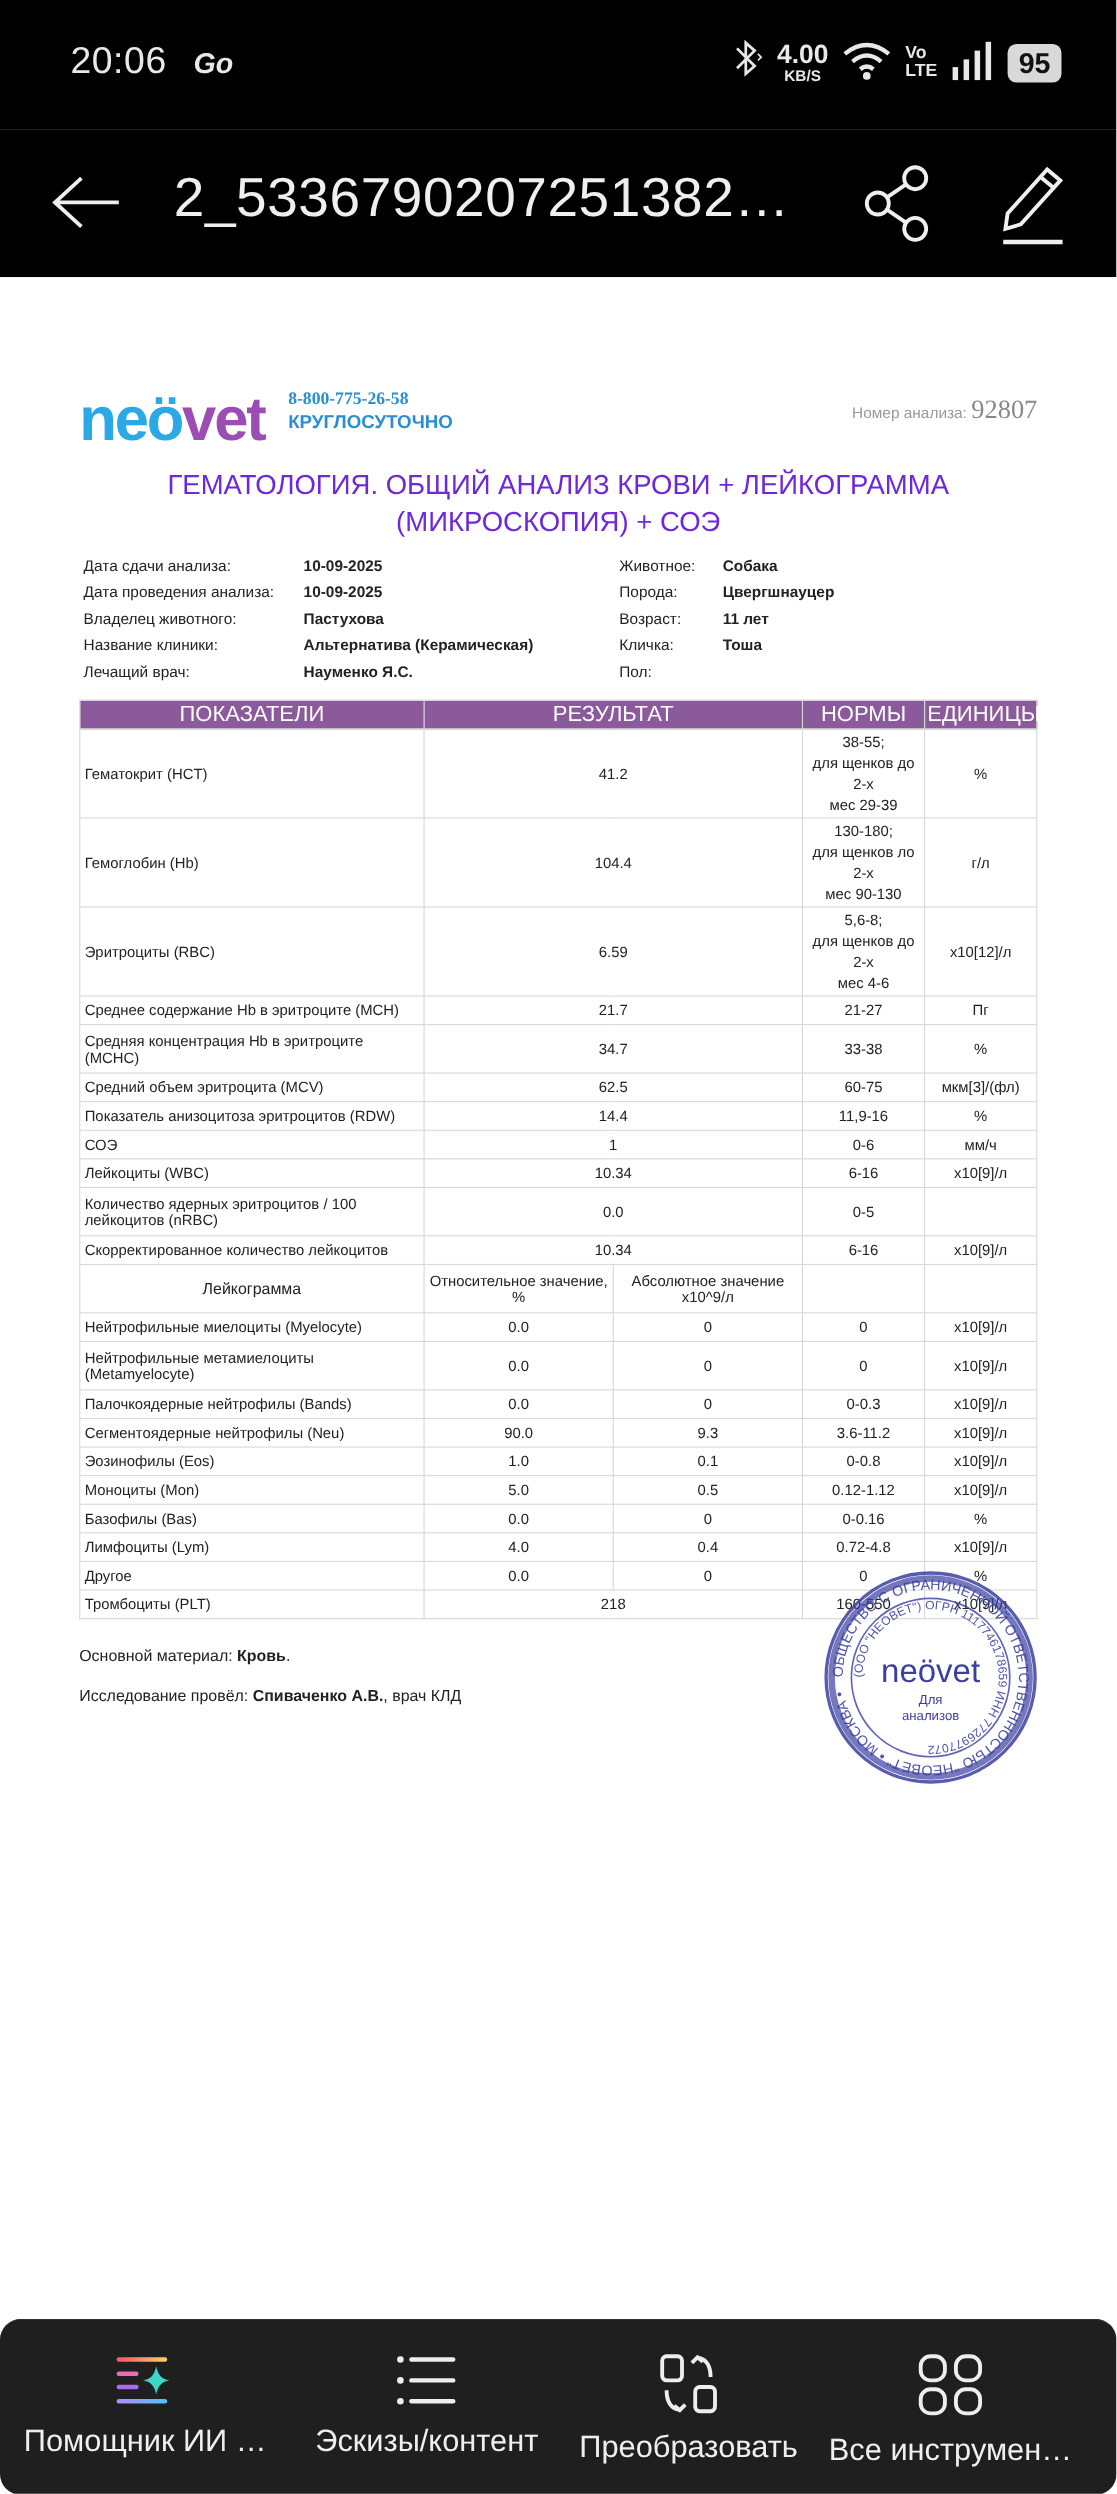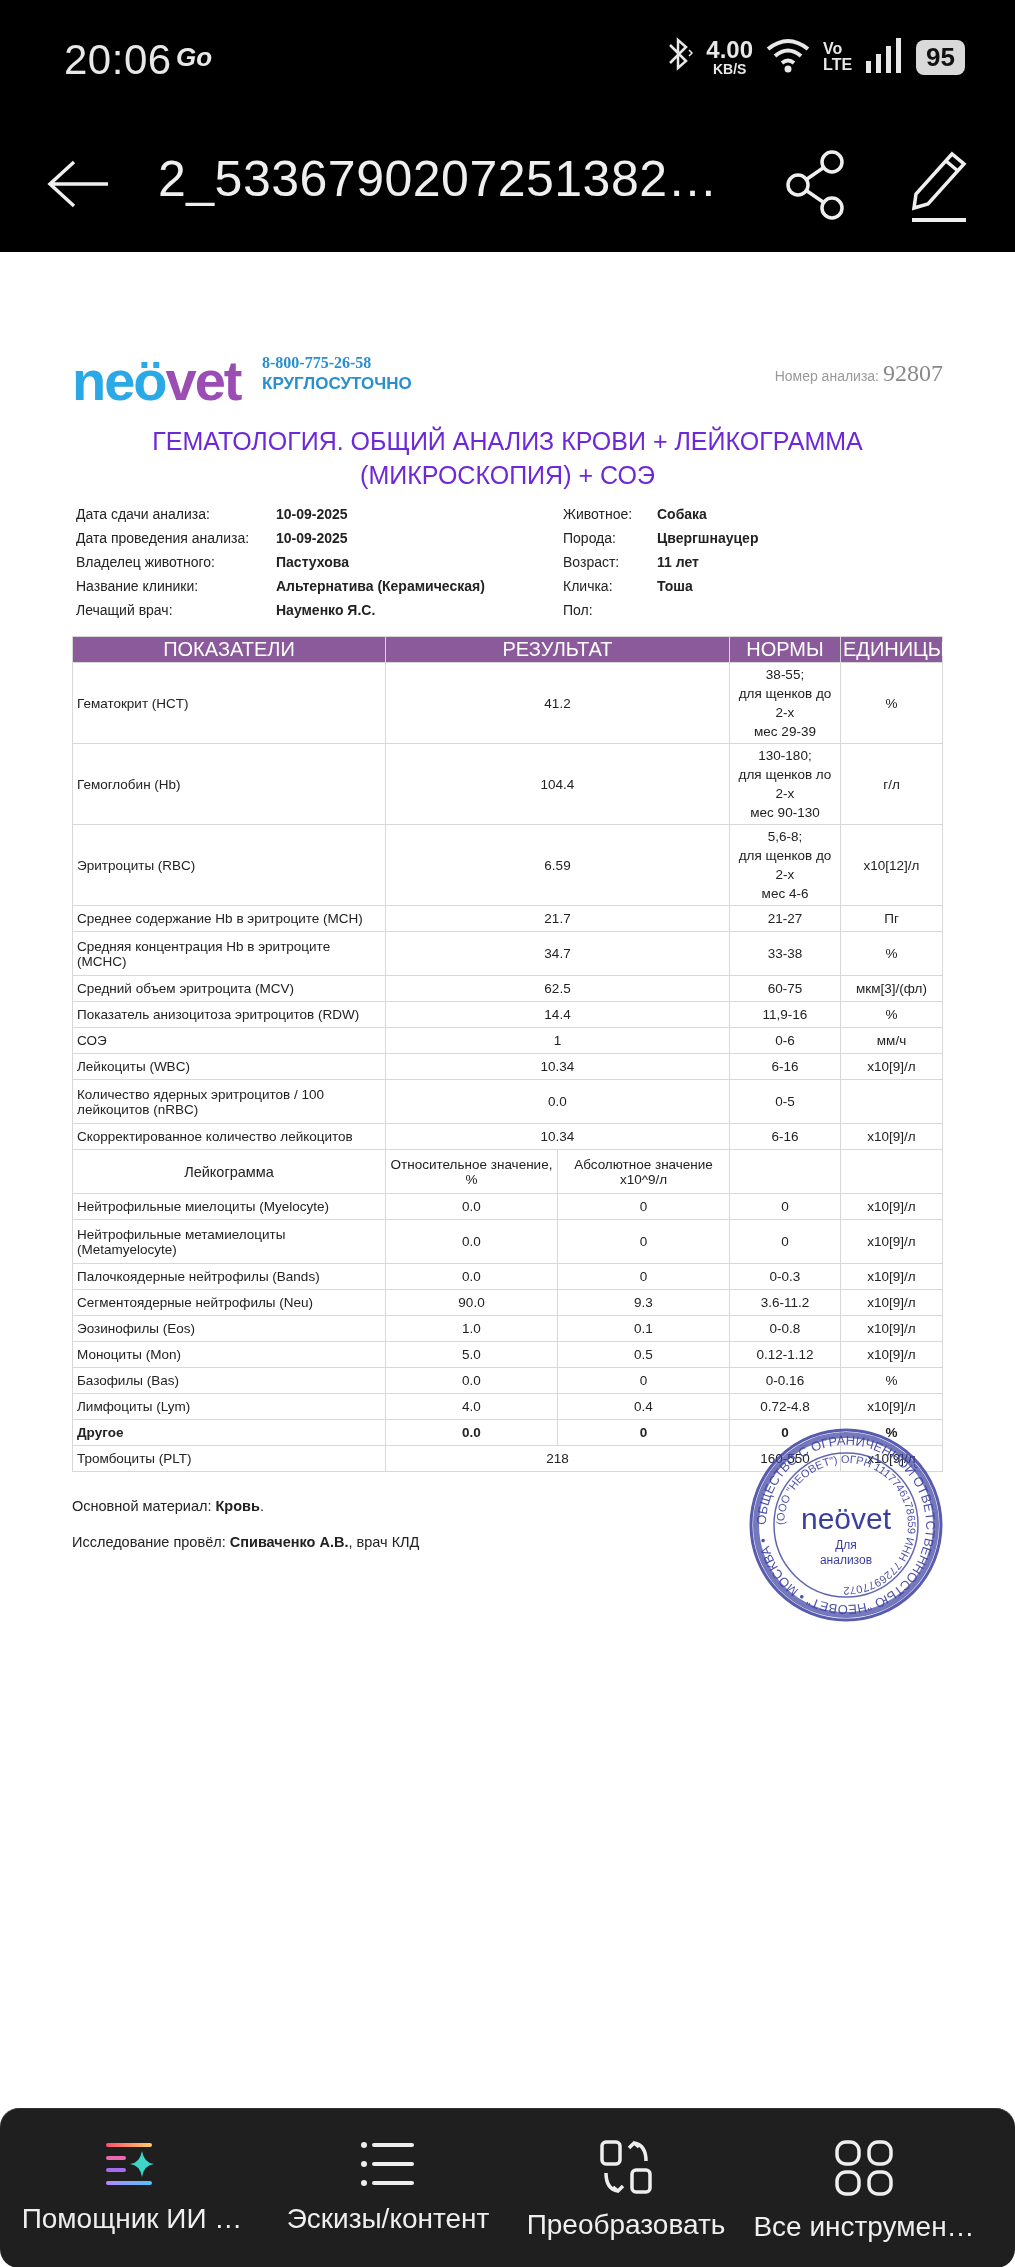"20:06" .sb-time { font-size: 42px -> 34px }
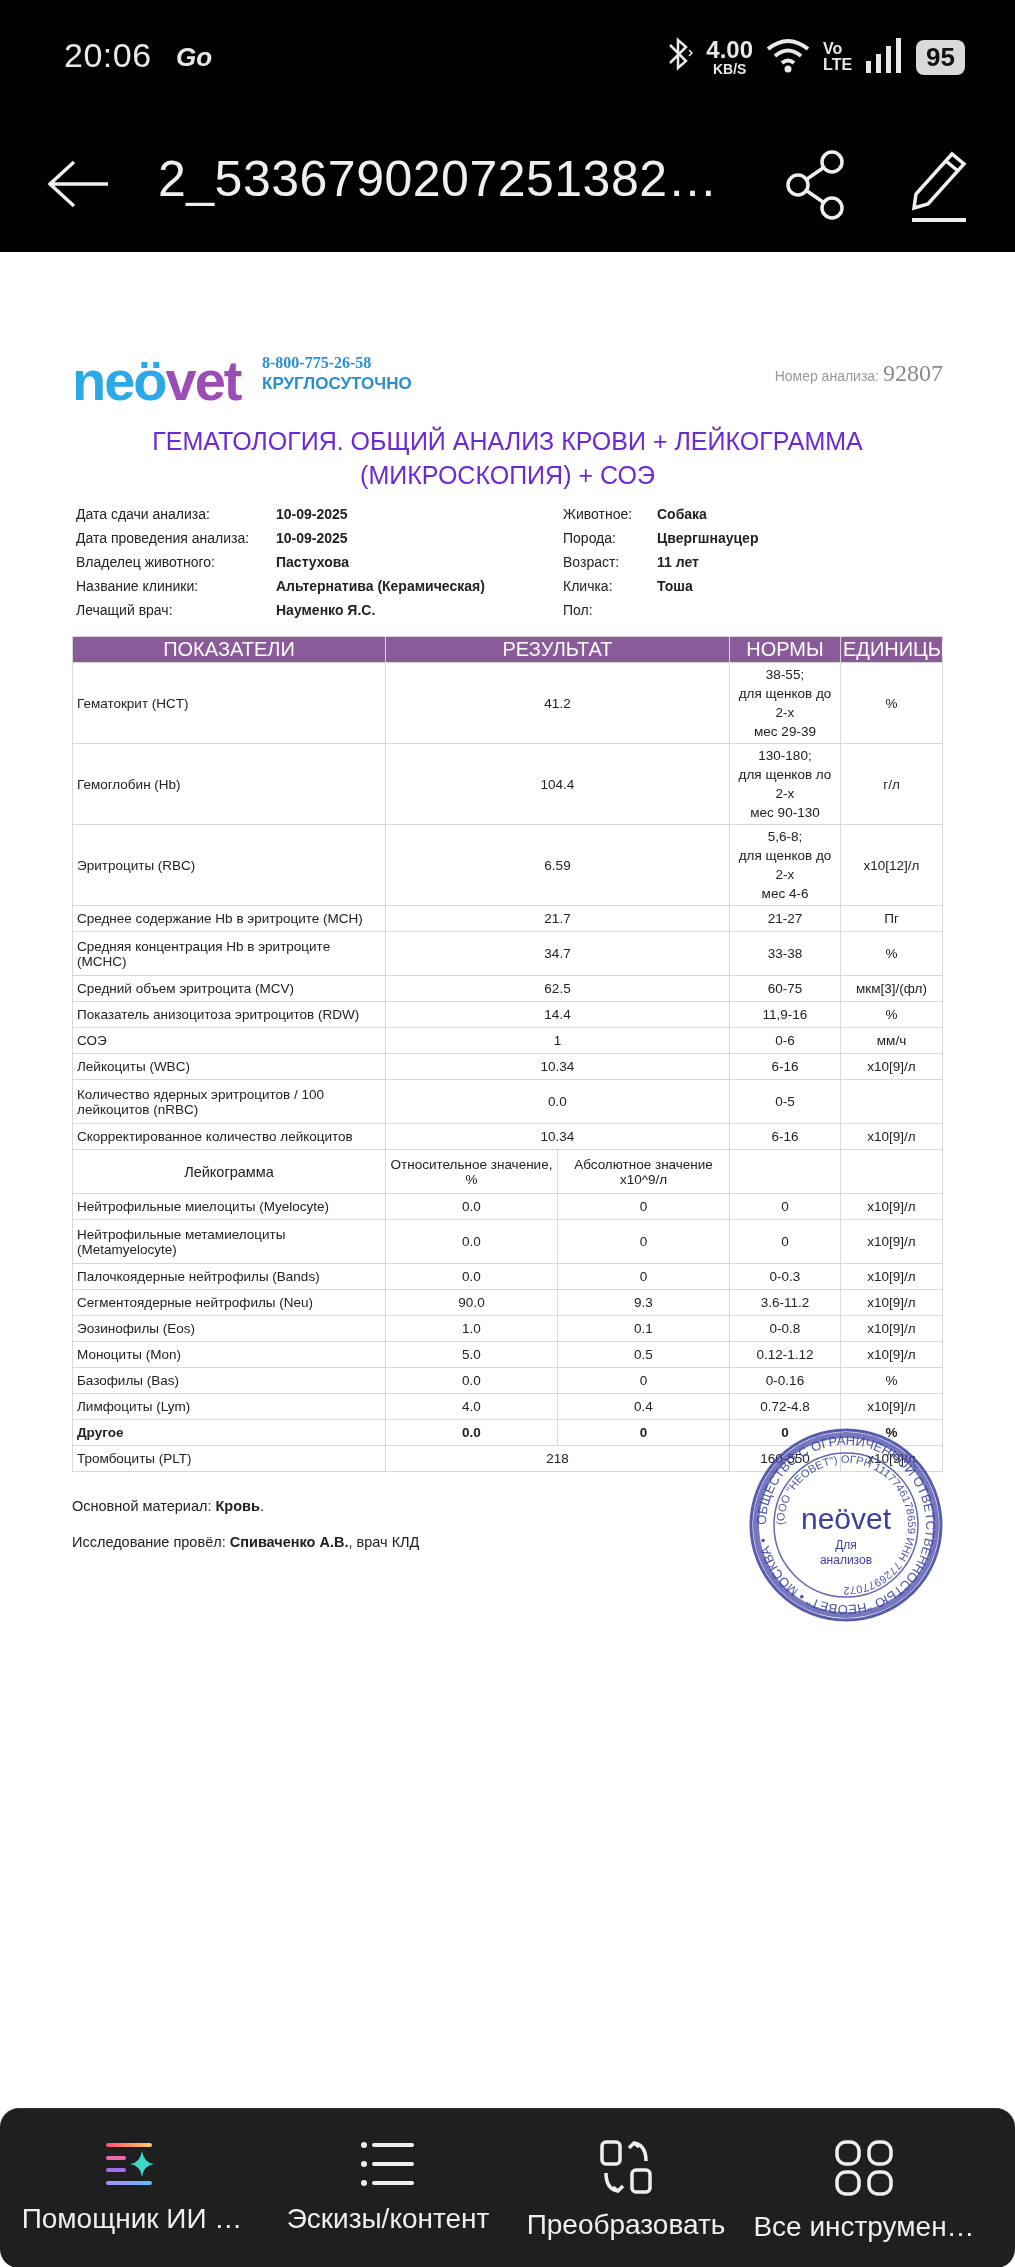"Другое" tr { font-weight: bold -> none }
